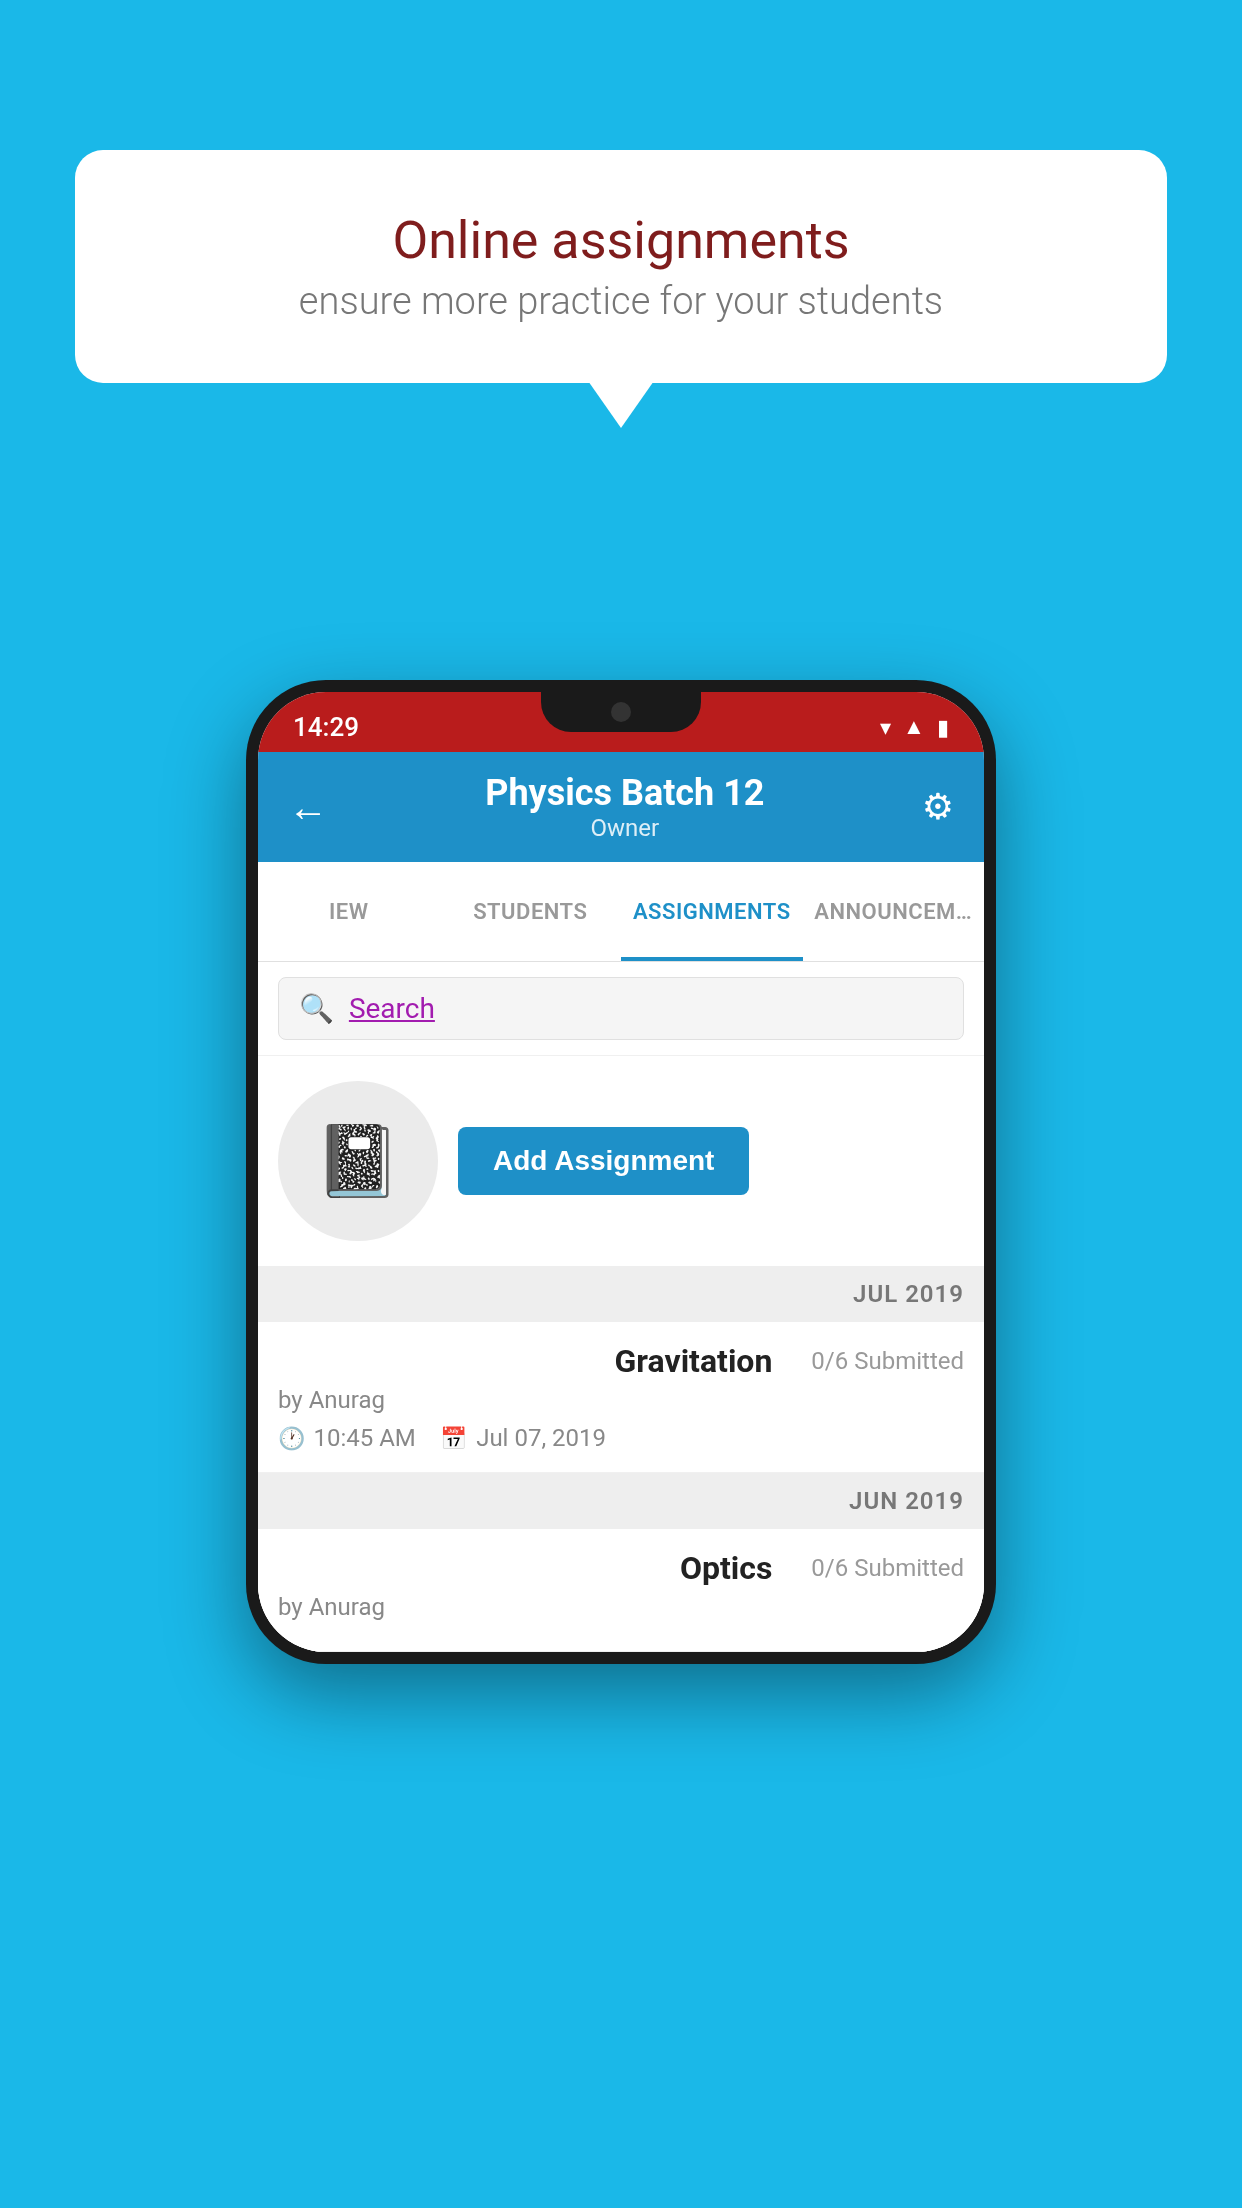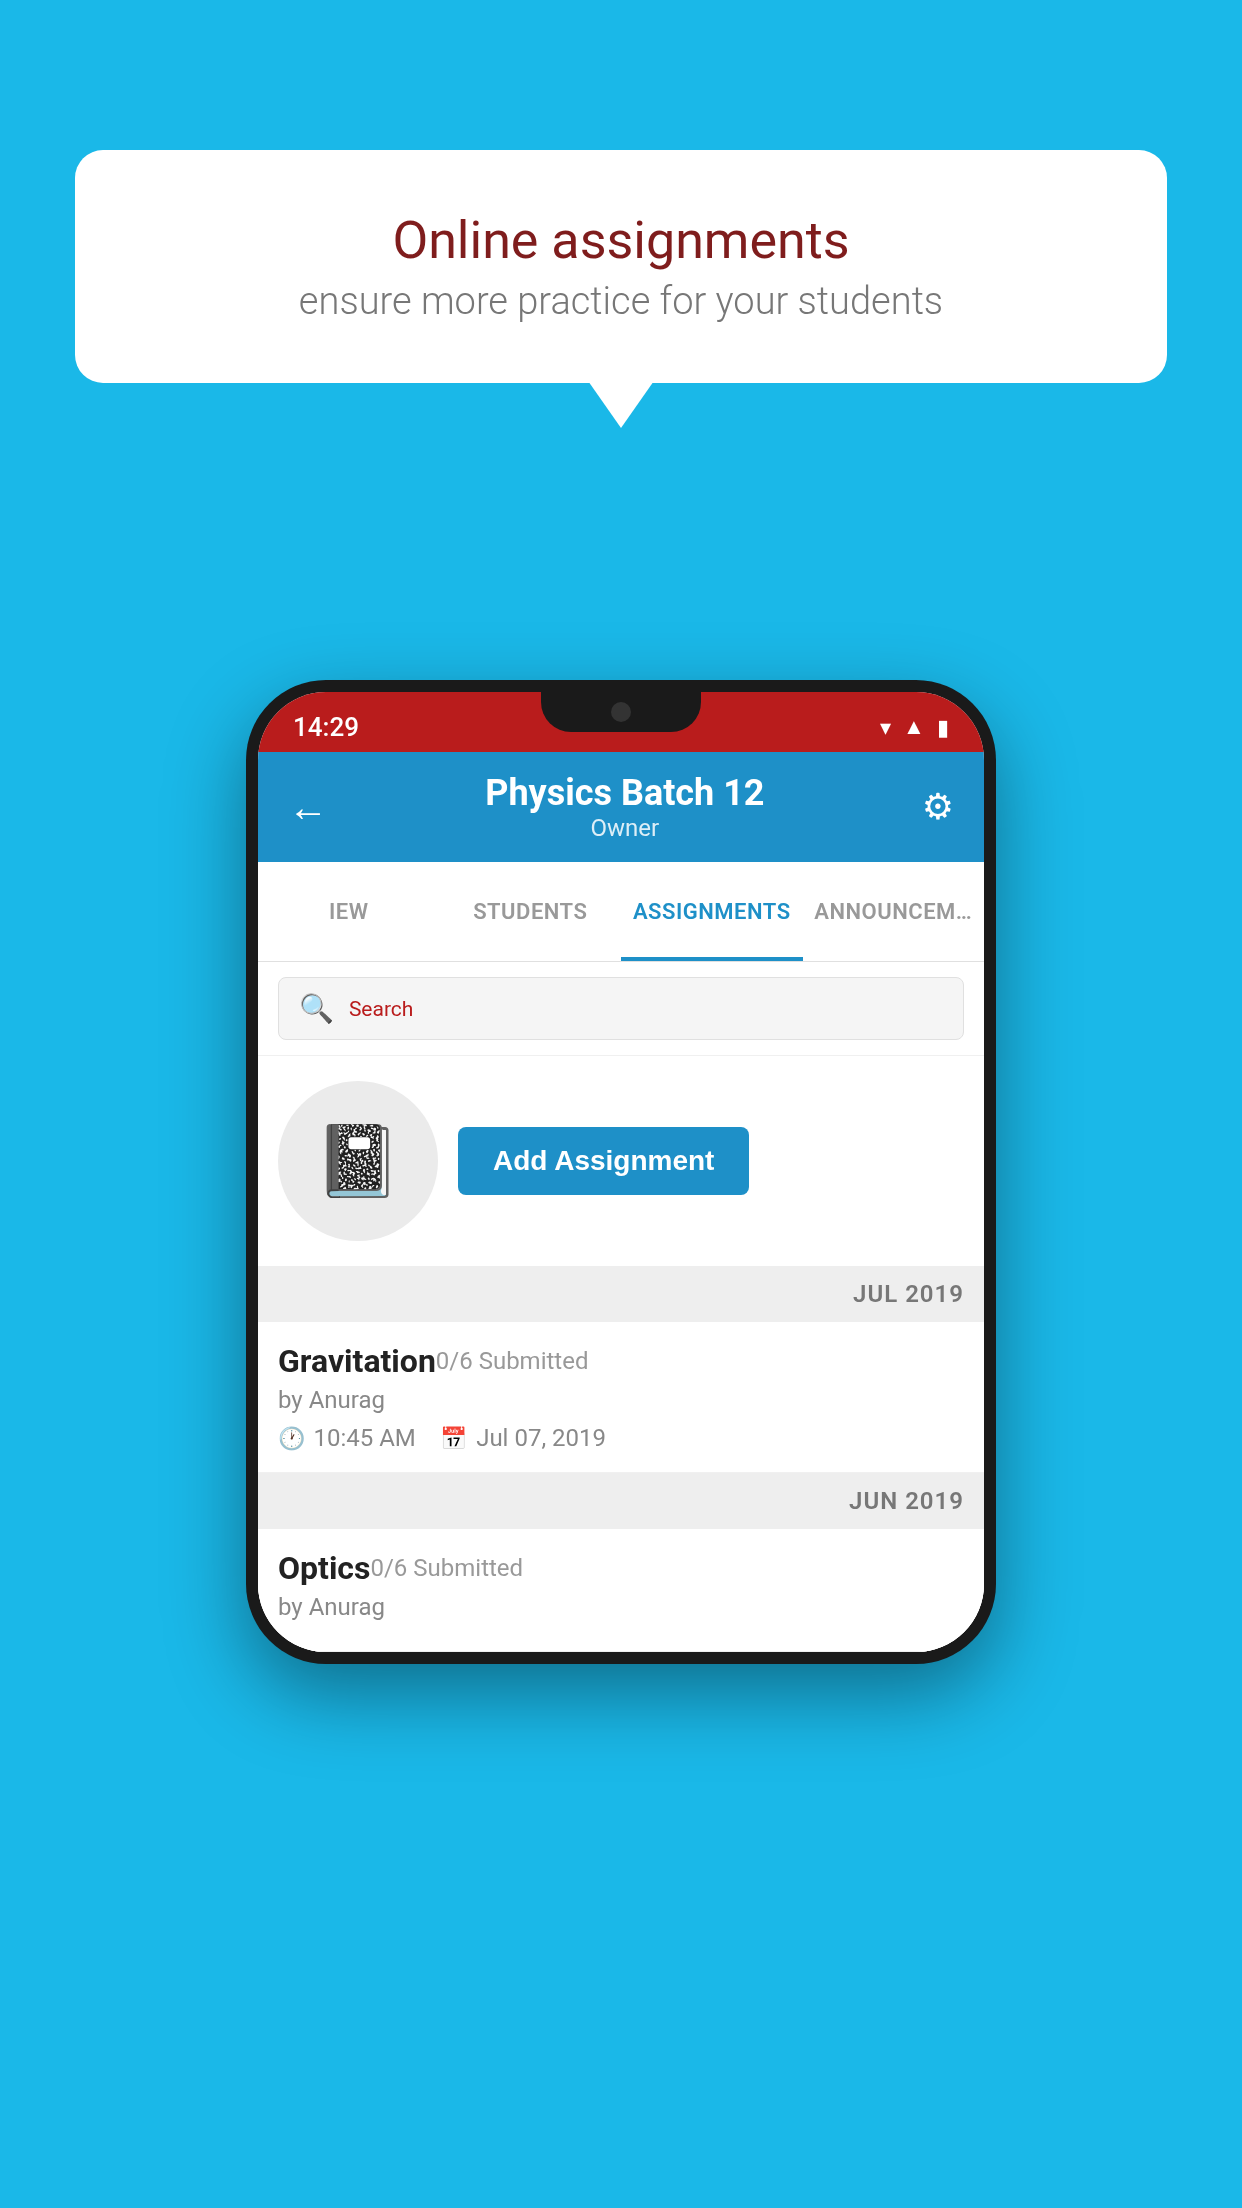"Search" .search-placeholder { color: #b91c1c -> #a21caf; font-size: 21px -> 28px; text-decoration: none -> underline }
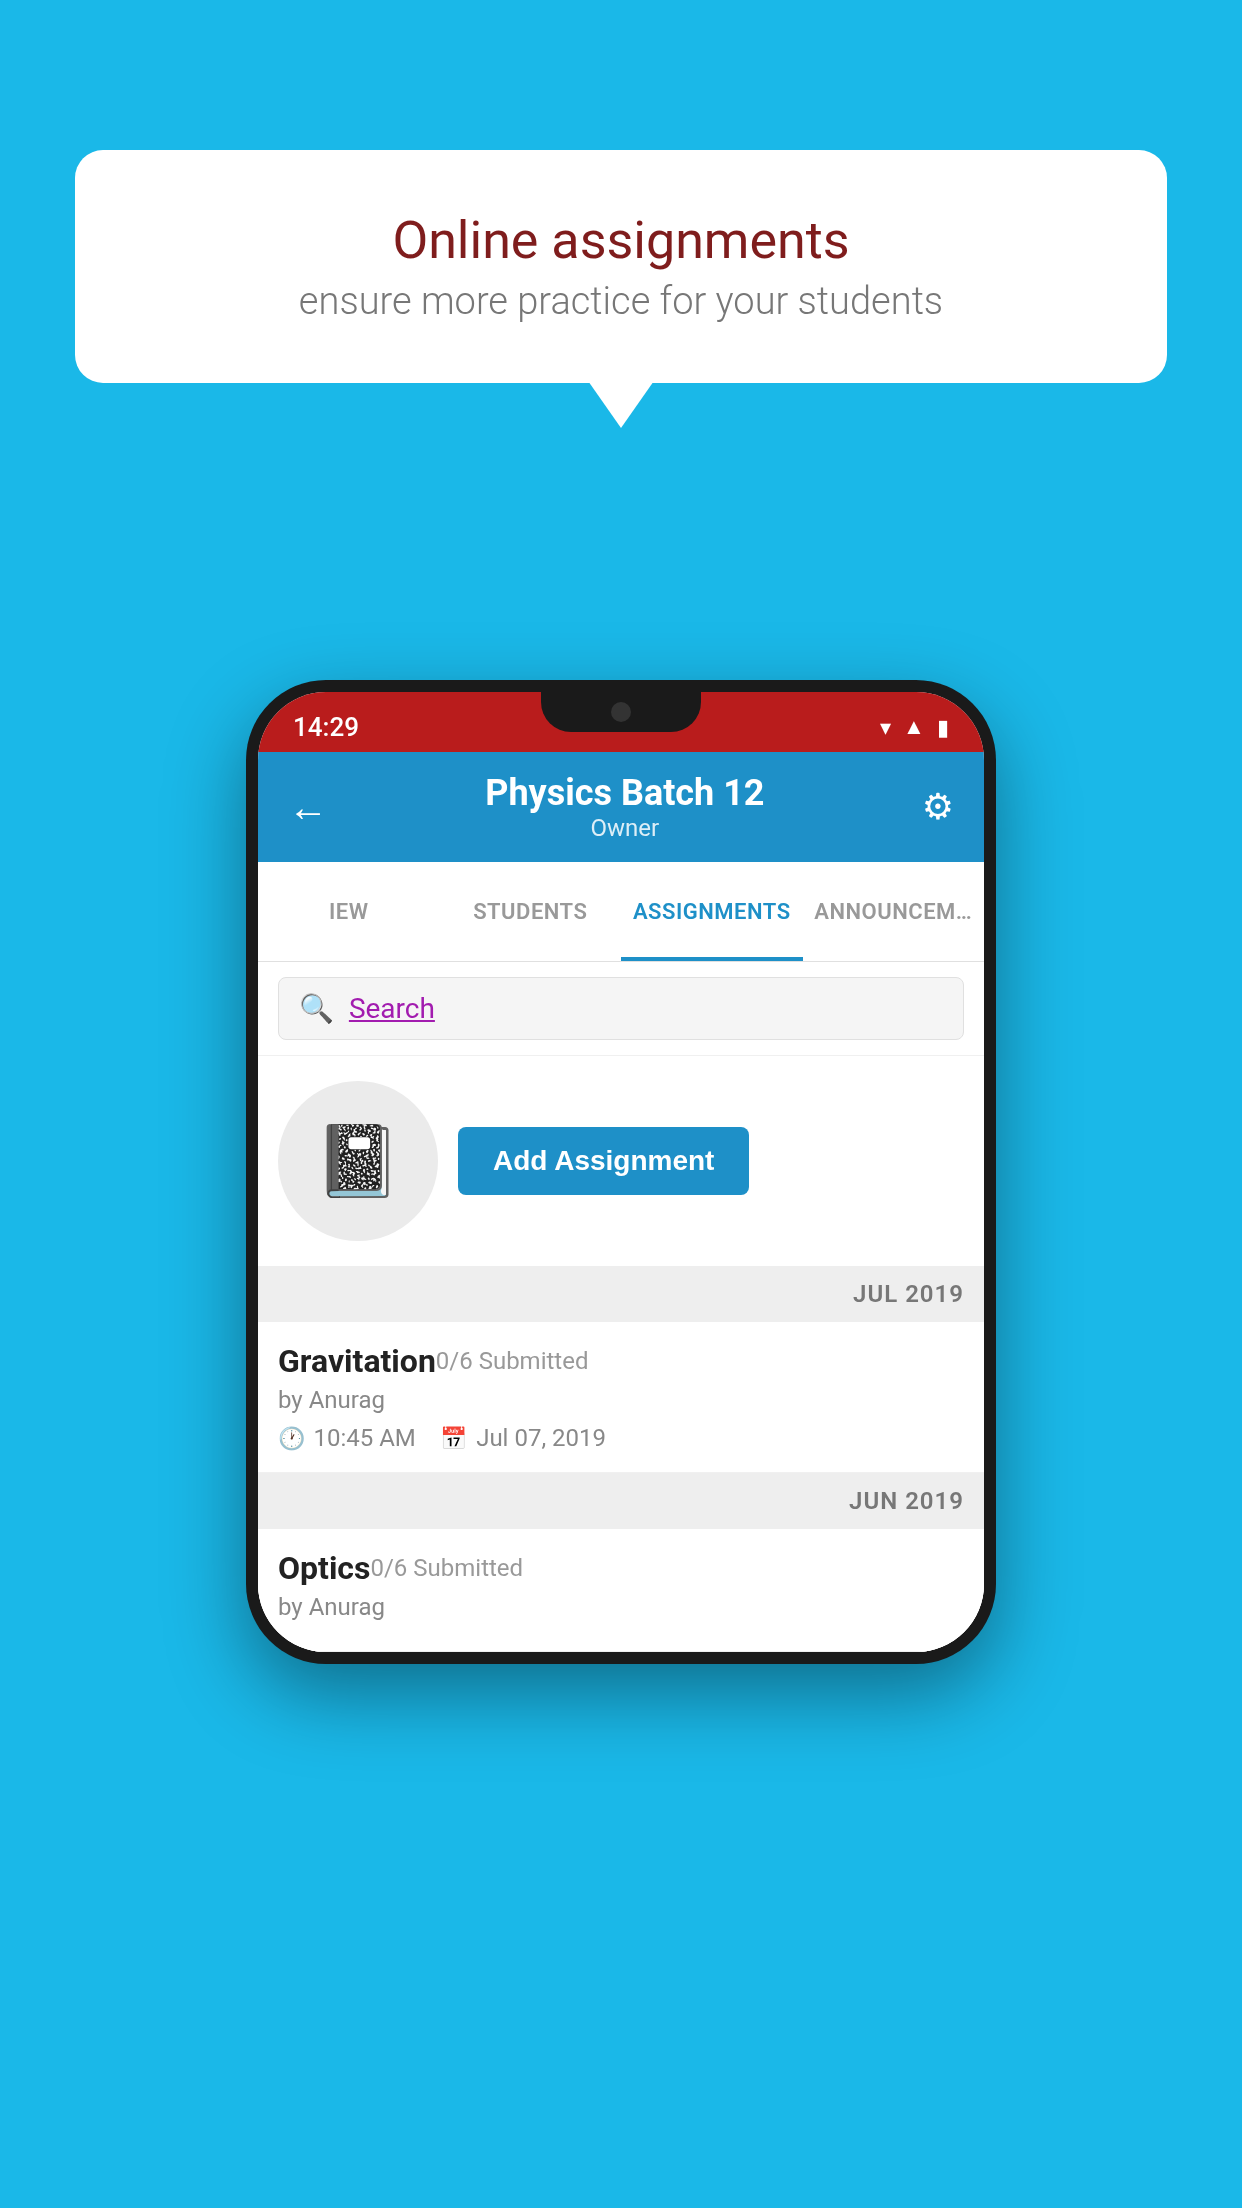"Gravitation" .assignment-row1 { gap: none -> 39px; justify-content: flex-start -> flex-end }
